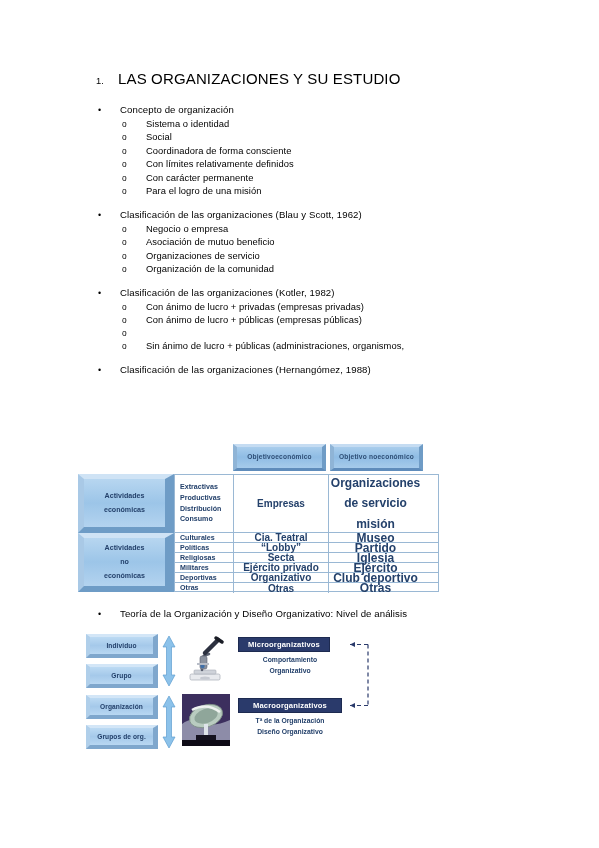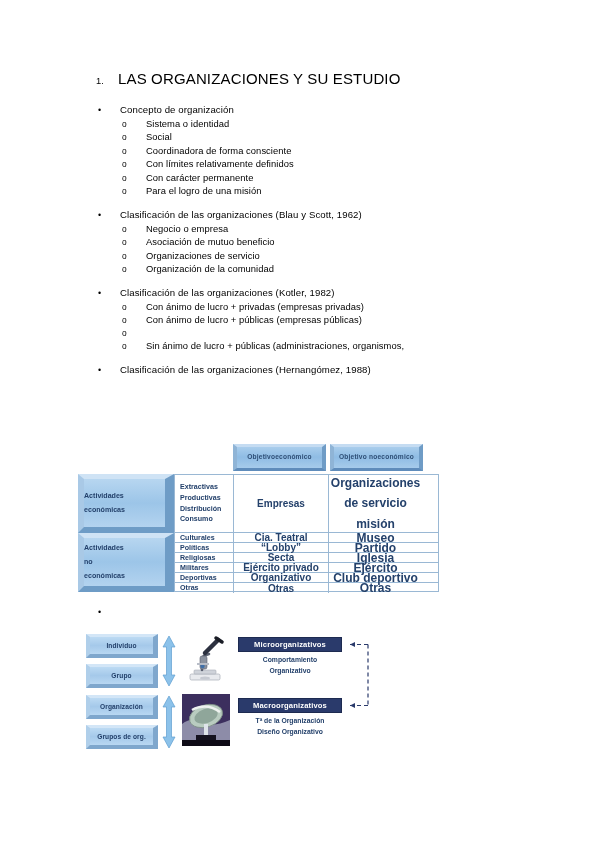"Actividades" .side-3d { align-items: flex-start -> center }
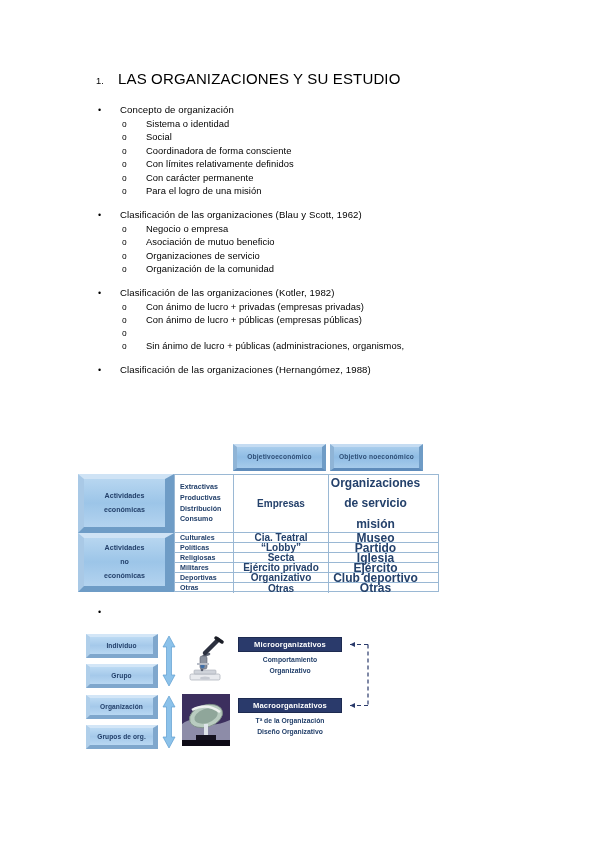"Teoría de la Organización y" div.l1-txt { html: none -> <div>Teoría de la Organización y Diseño Organizativo: Nivel de análisis</div> }
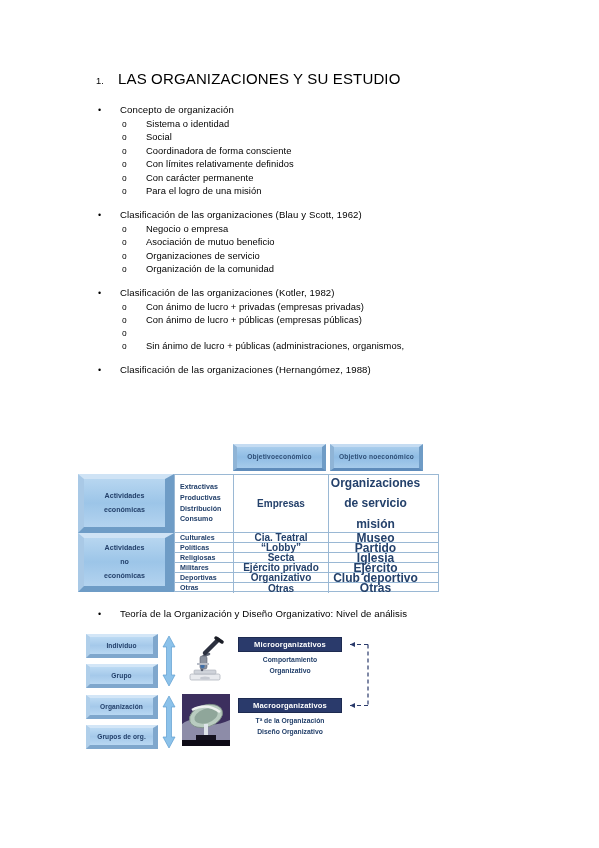"Microorganizativos" #nb-micro { width: 104px -> 92px }
